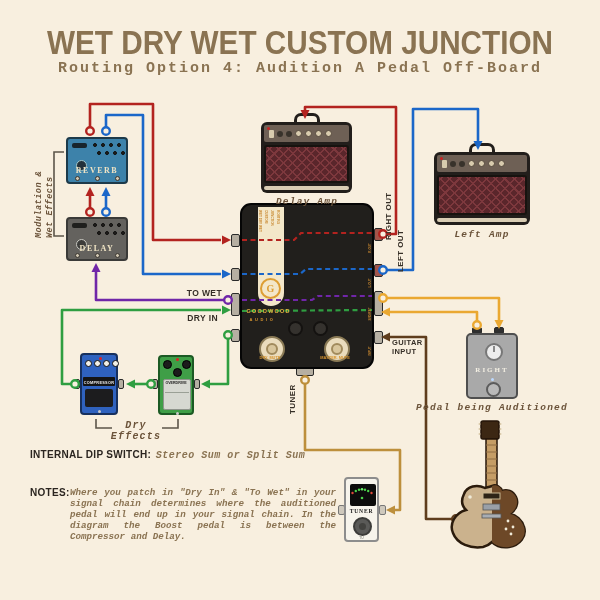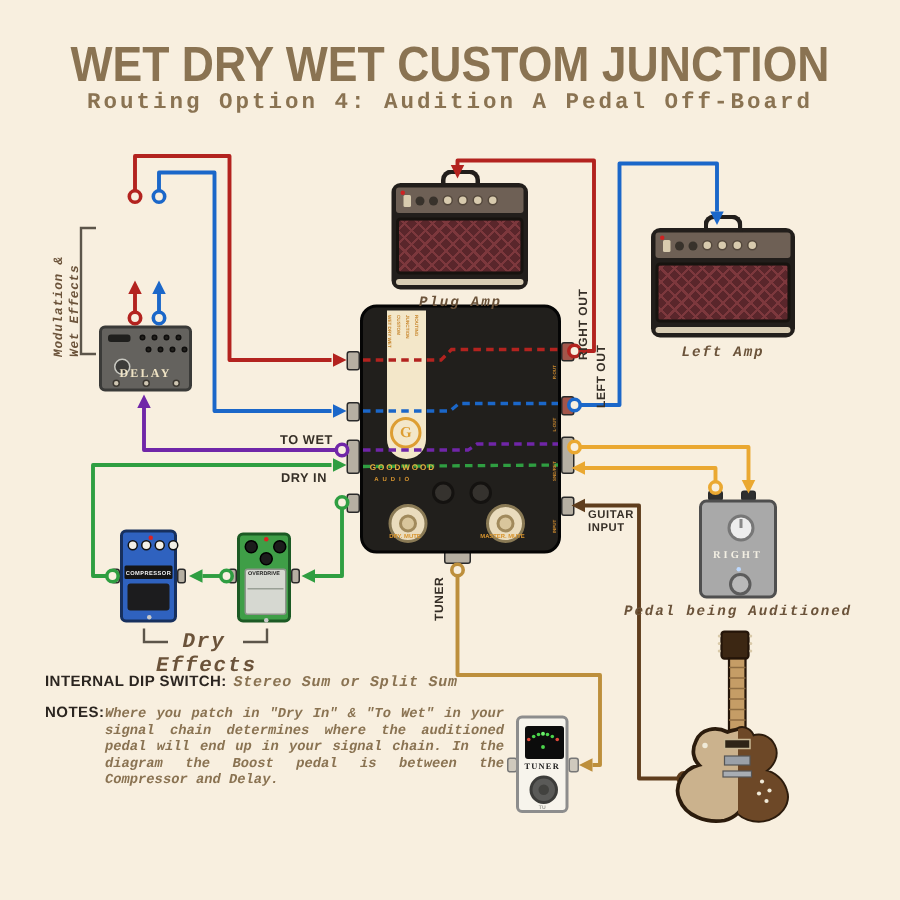"REVERB" div.pedal { html: none -> <div> <div></div> <div></div> <div></div> <div></div> <div></div> <div></div> <div></div> <div></div> <div></div> <div></div> <div>REVERB</div> <div></div> <div></div> <div></div> </div> }
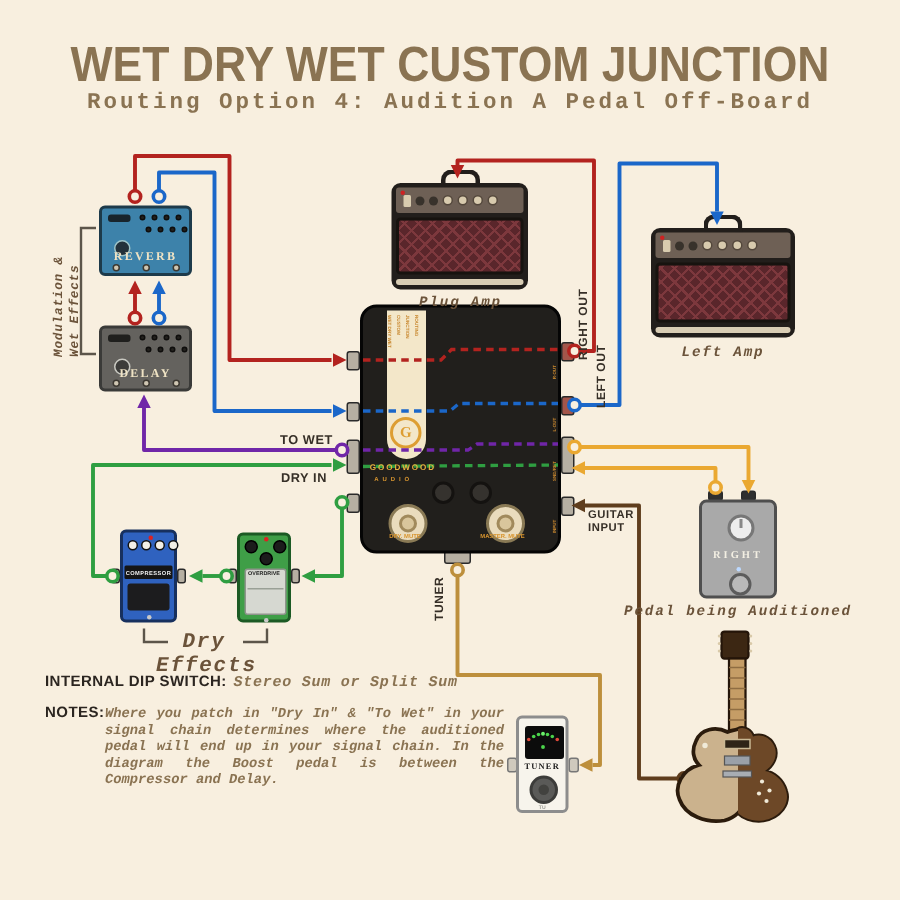"Plug Amp" div.abs { text: Plug -> Delay }
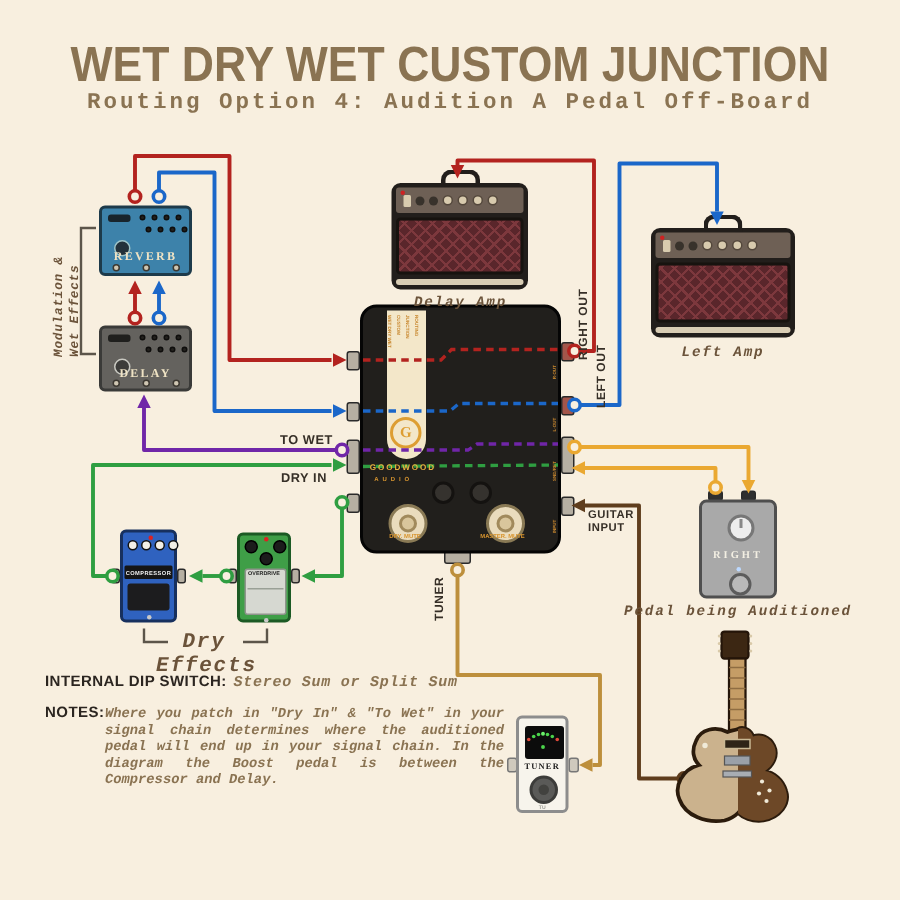"Dry Effects" div.abs { font-size: 14px -> 10px }
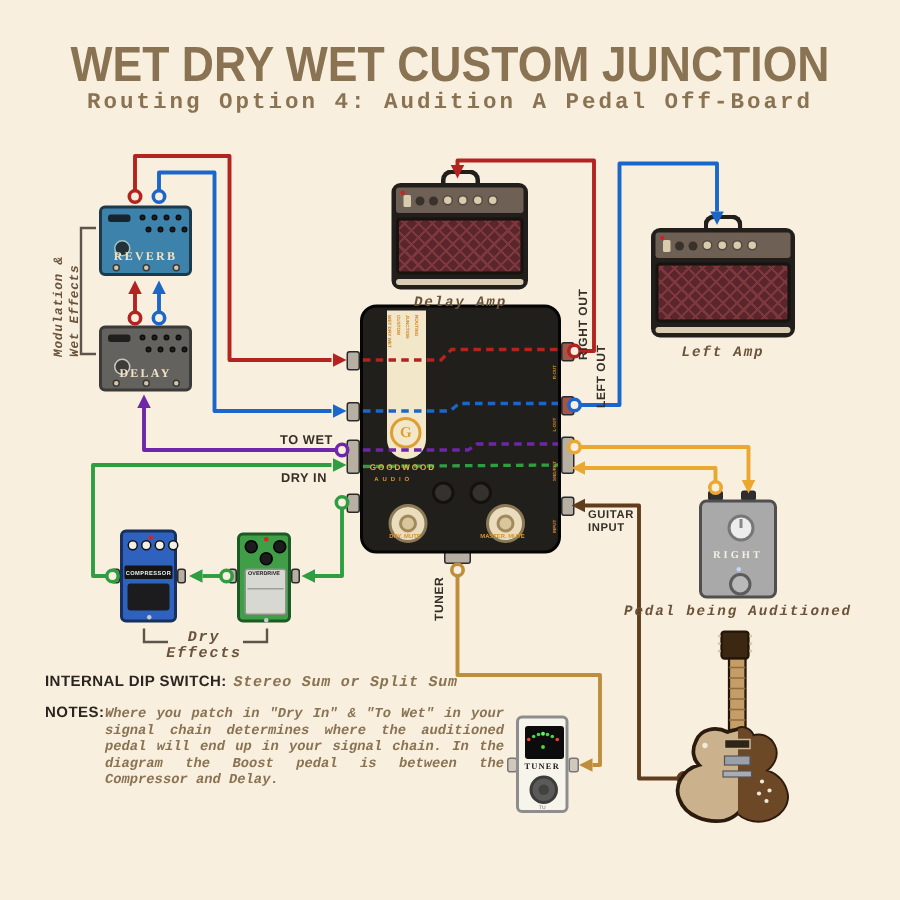"NOTES:" .notes-row { margin-top: 8px -> 25px }
